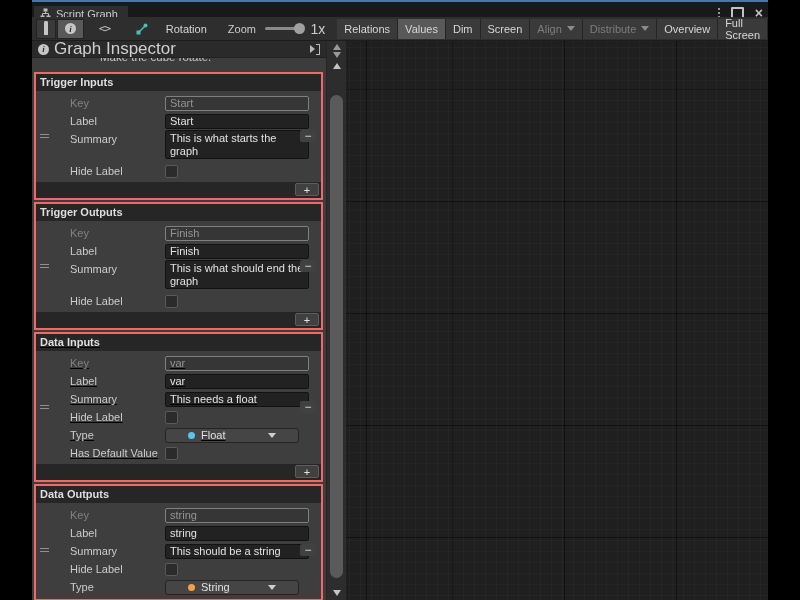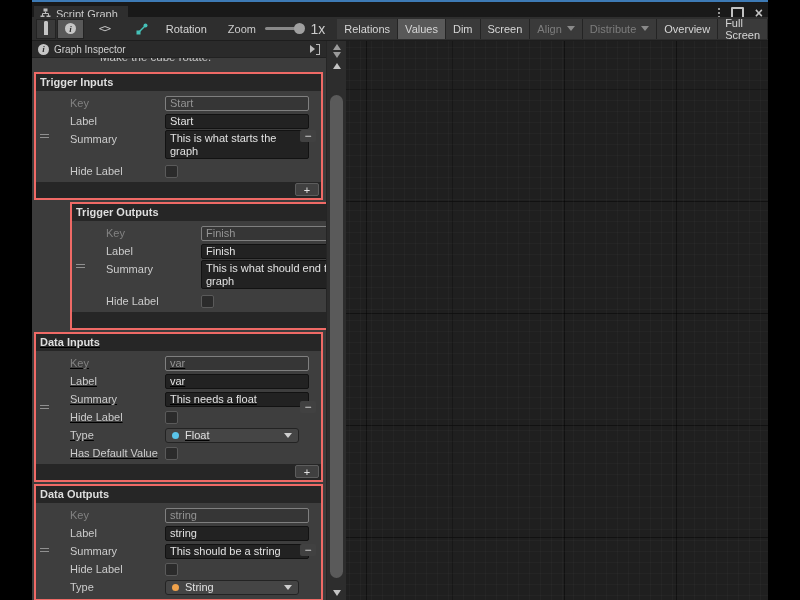"Graph Inspector" .insheader .title { font-size: 10px -> 17px }
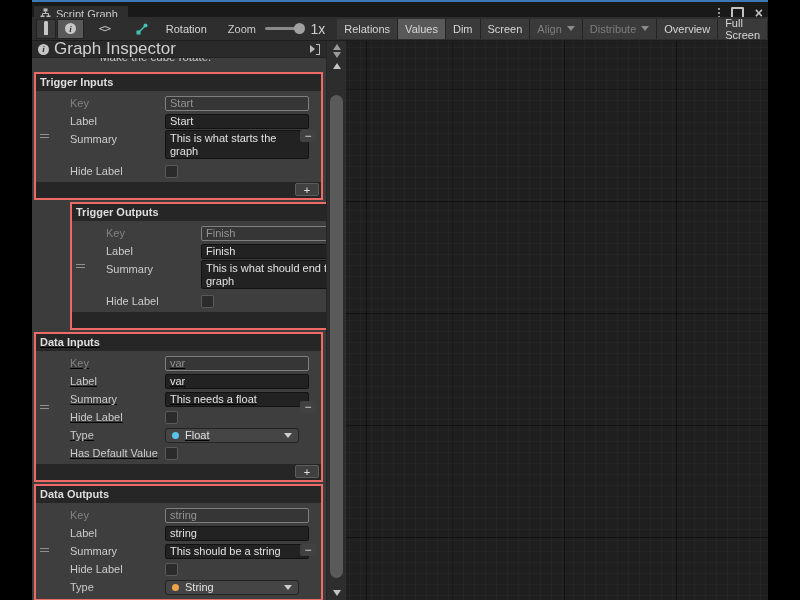"Trigger Outputs" .sec2 { margin-left: 36px -> none }
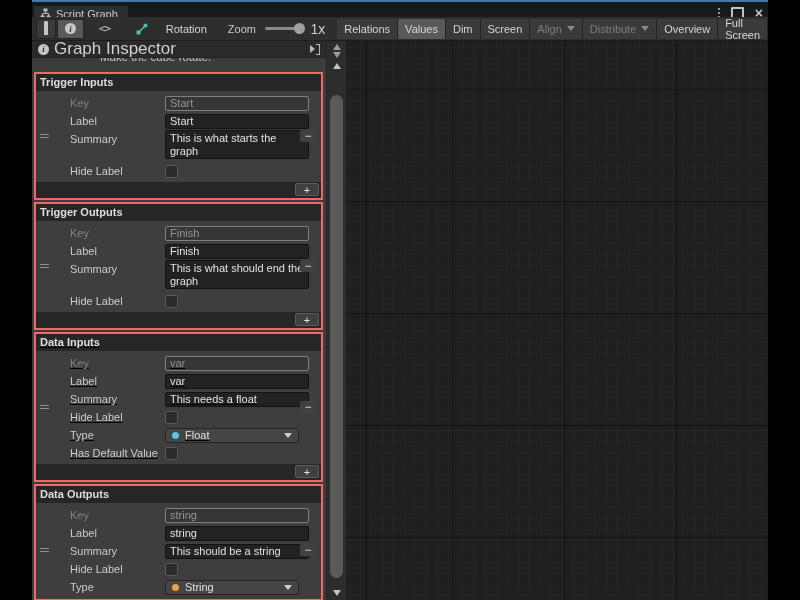"Float" .dropdown { padding: 0 6px -> 0 22px }
